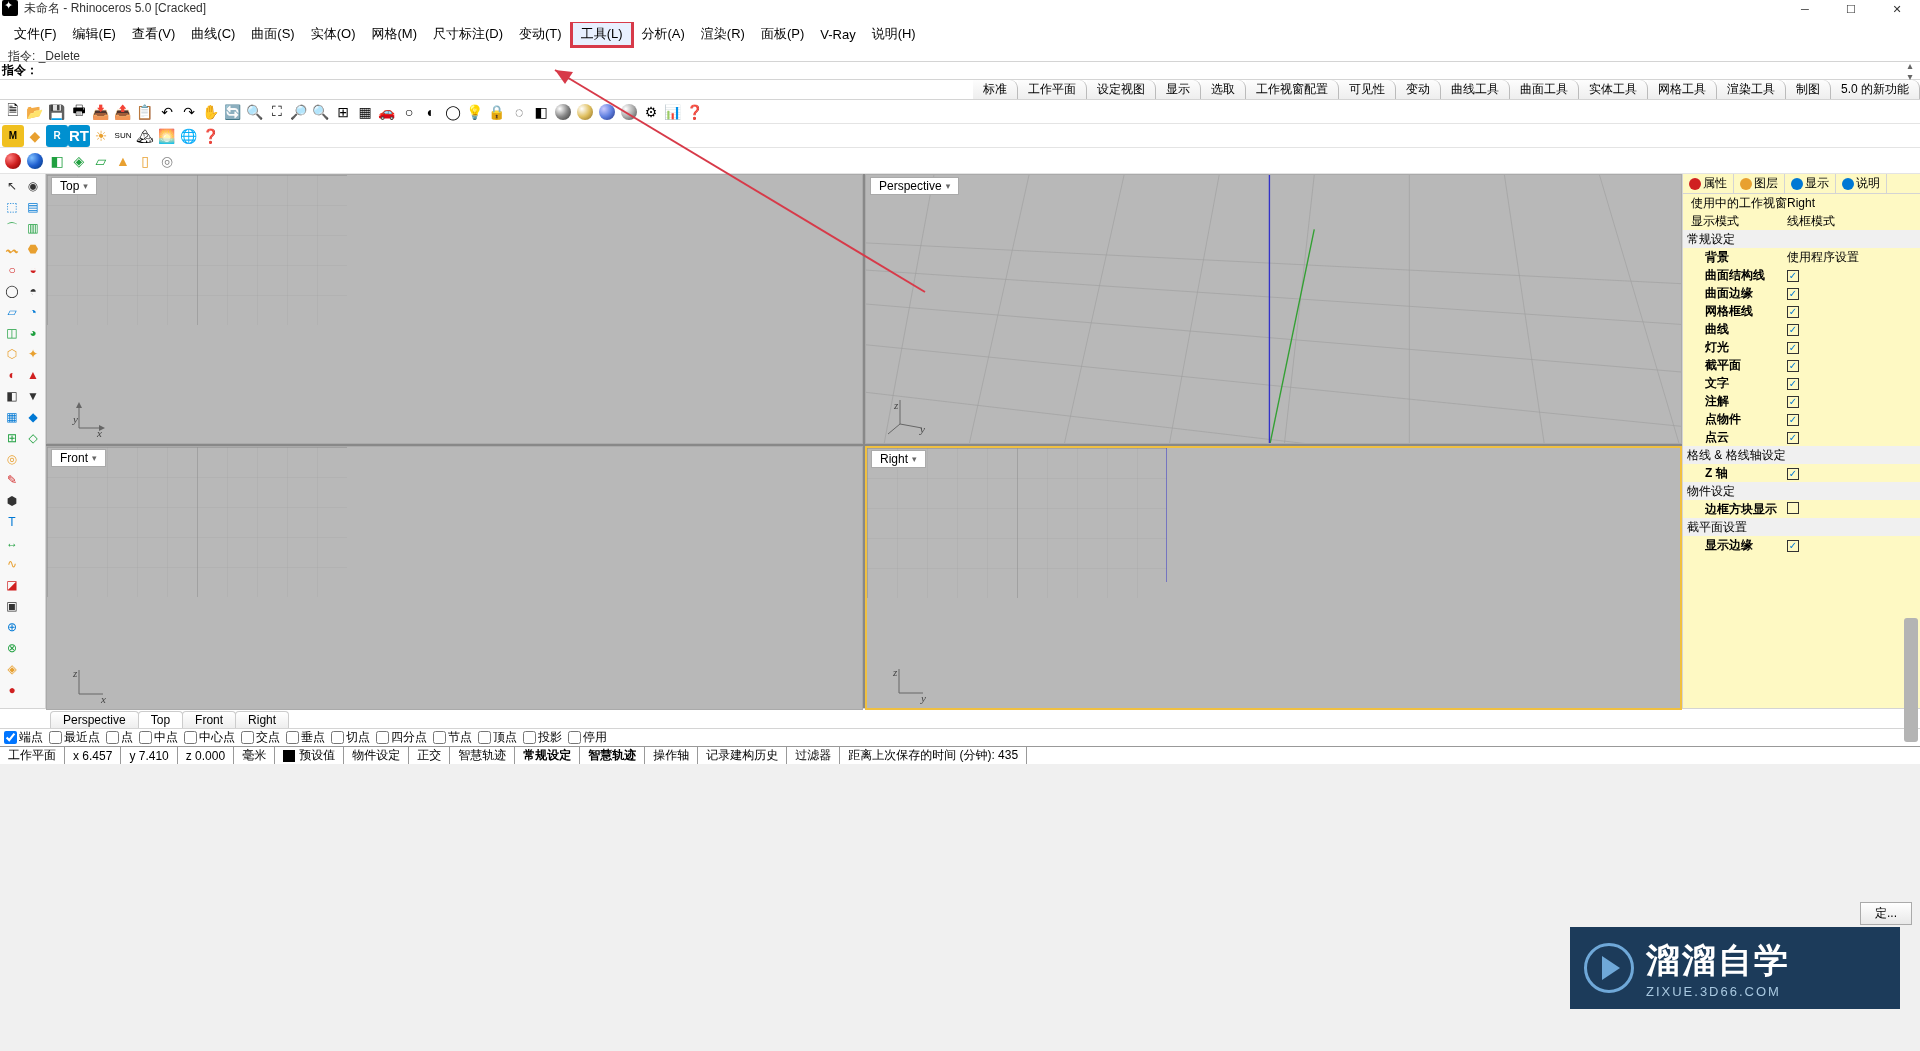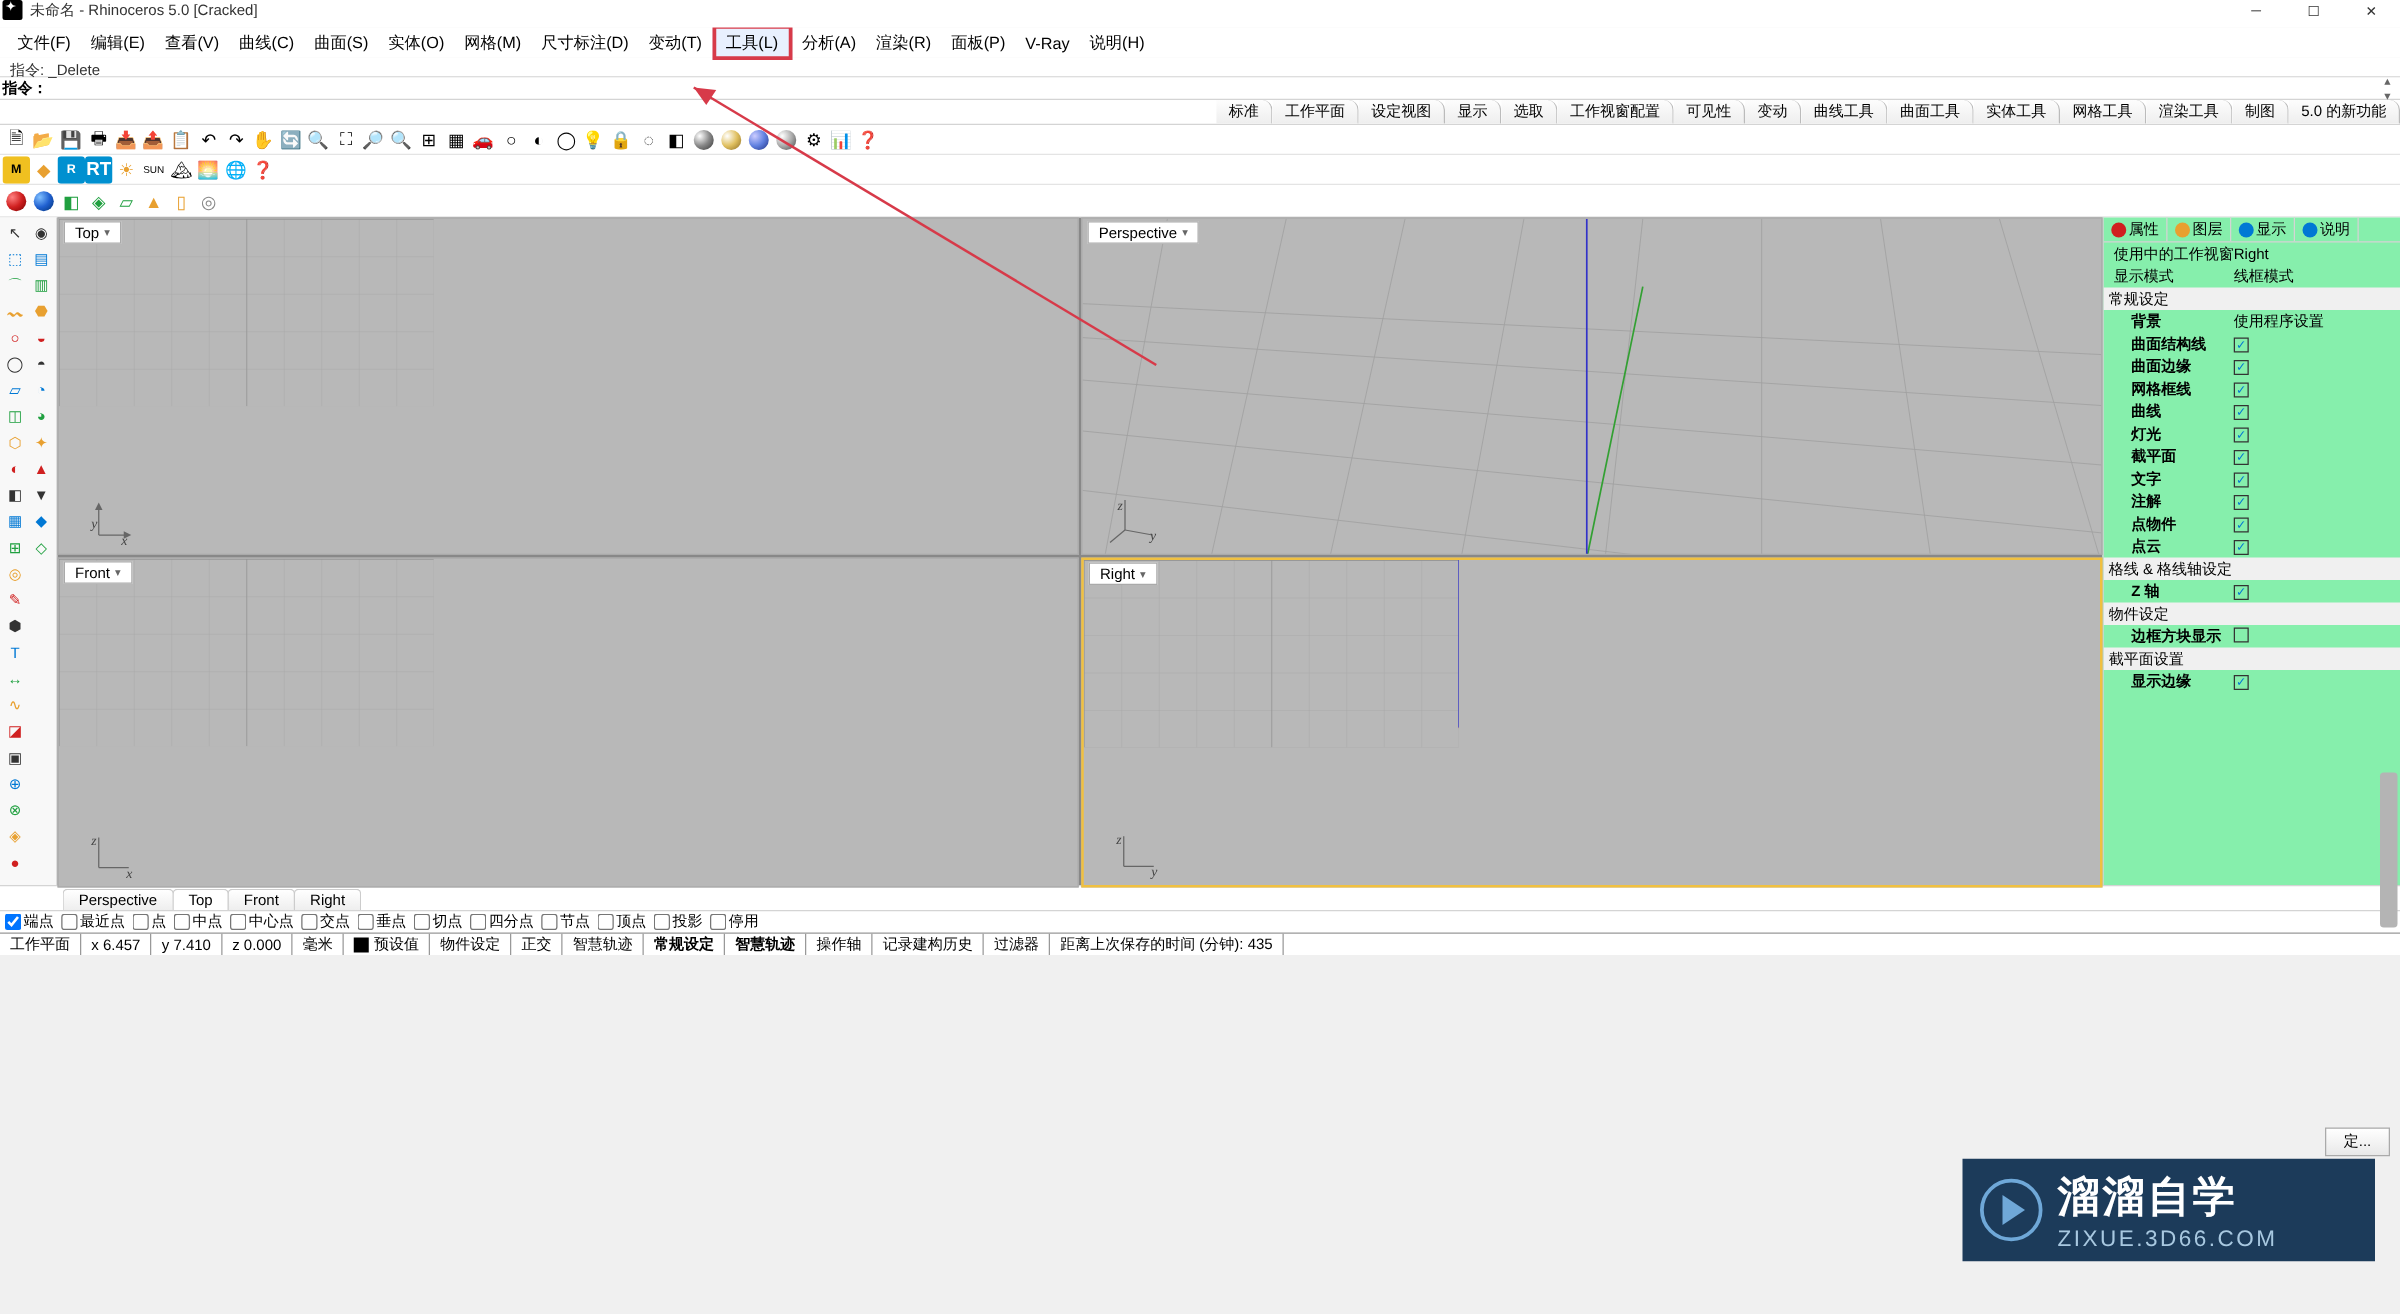"属性" .rightpanel { background: #86efac -> #fef9c3 }
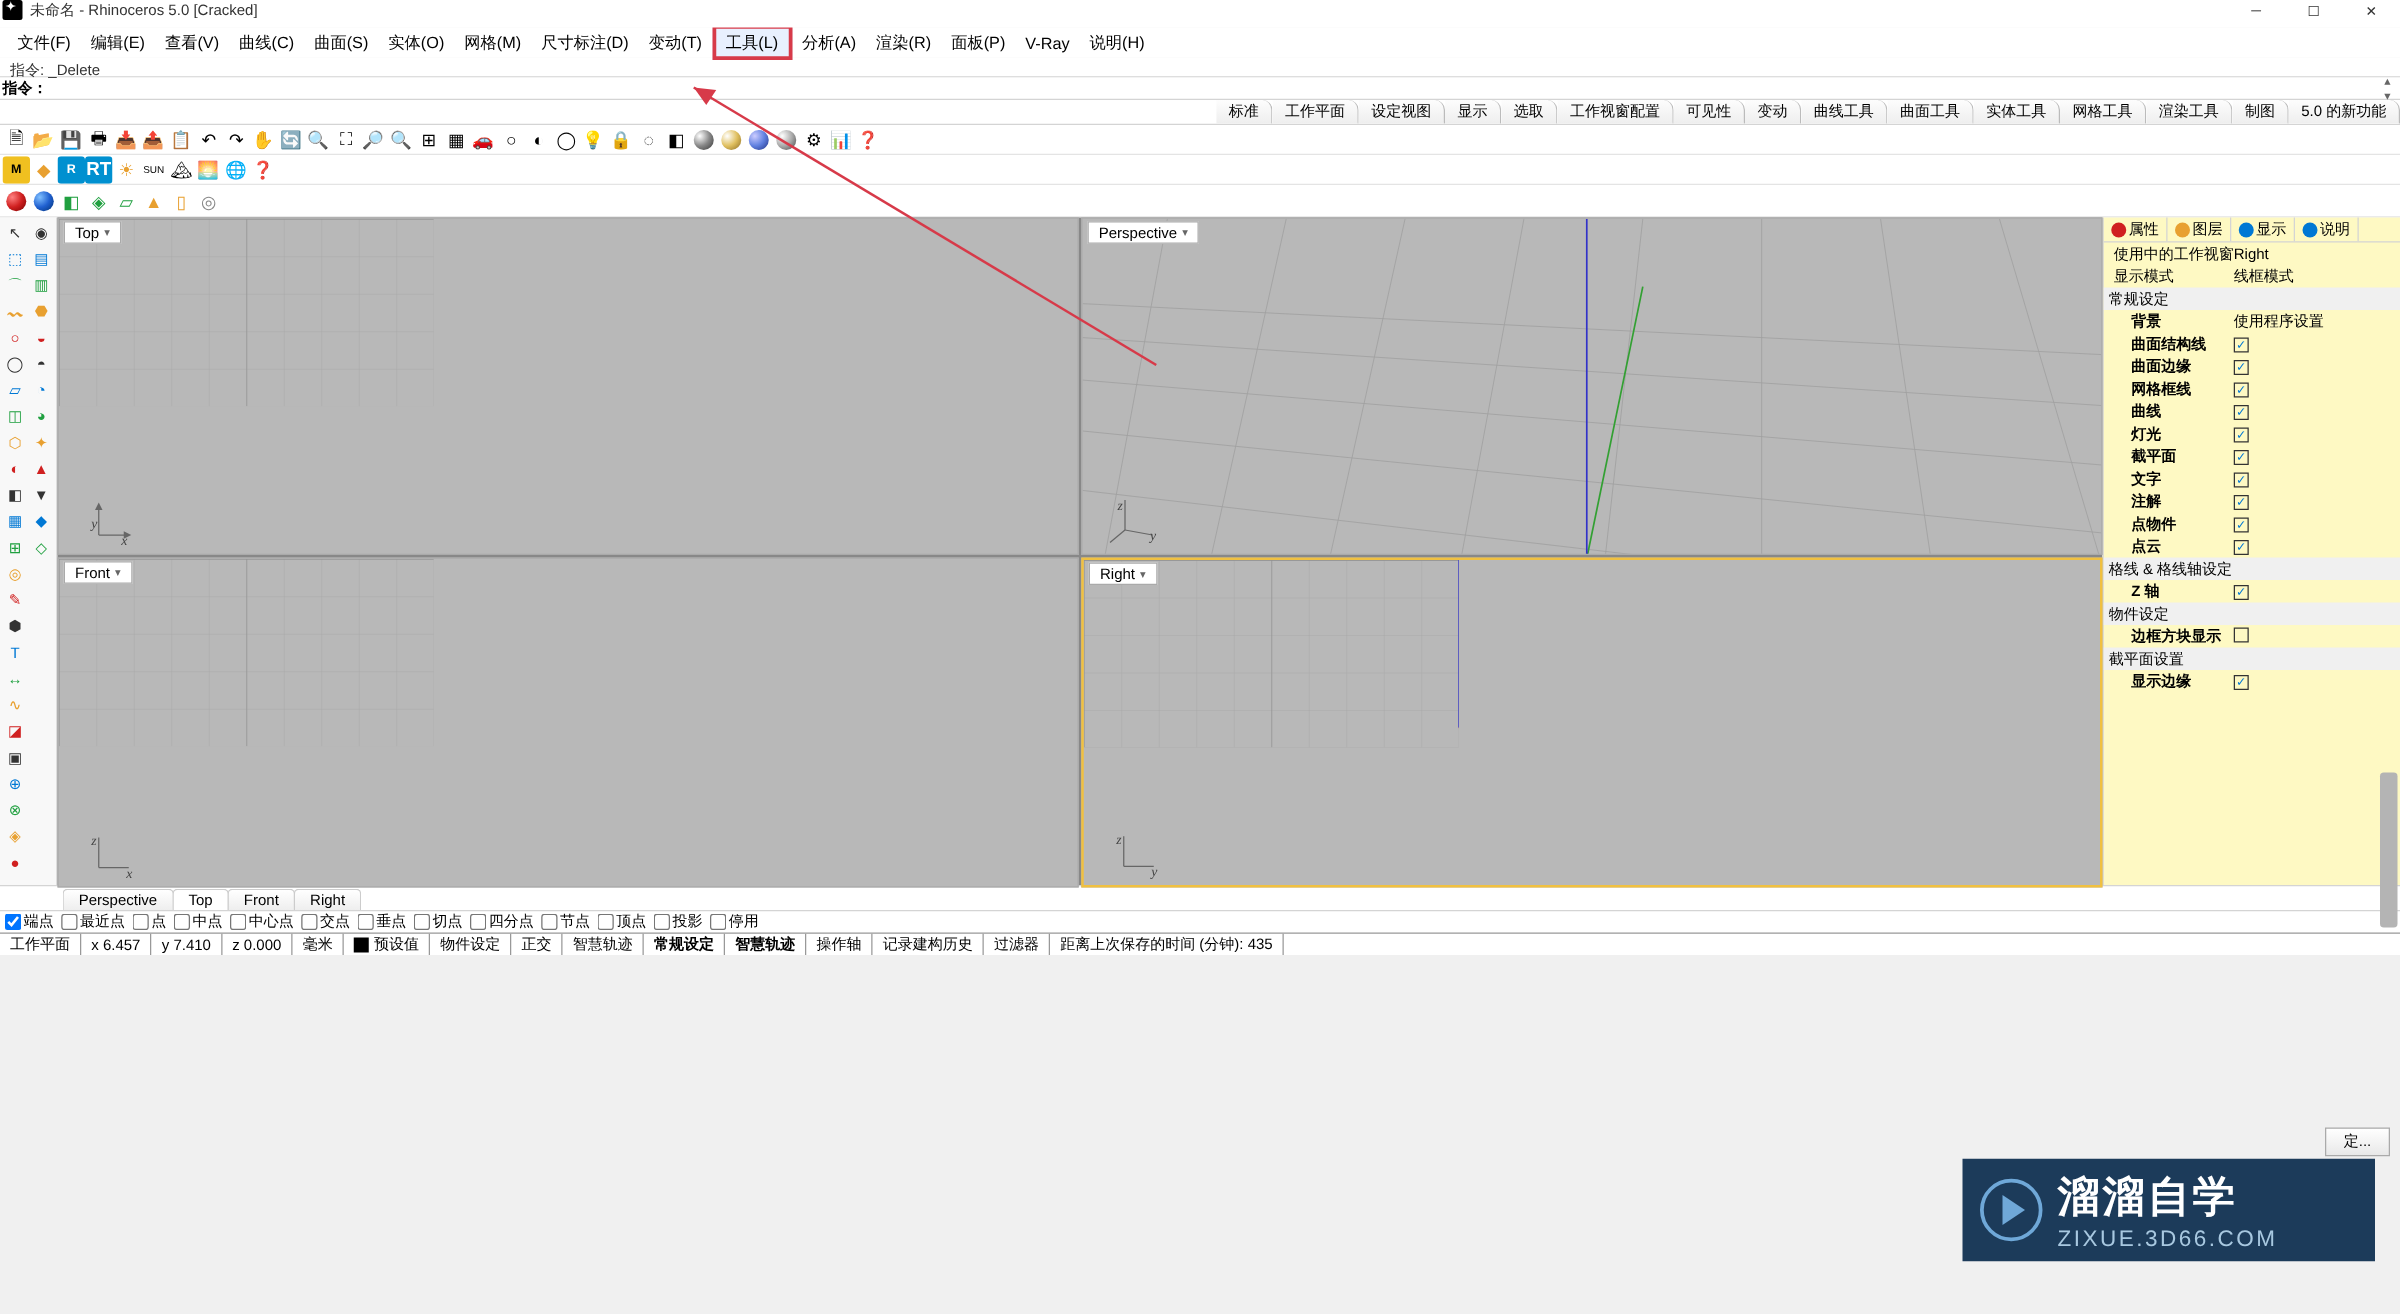"ZIXUE.3D66.COM" .watermark .sm { font-size: 18px -> 13px }
